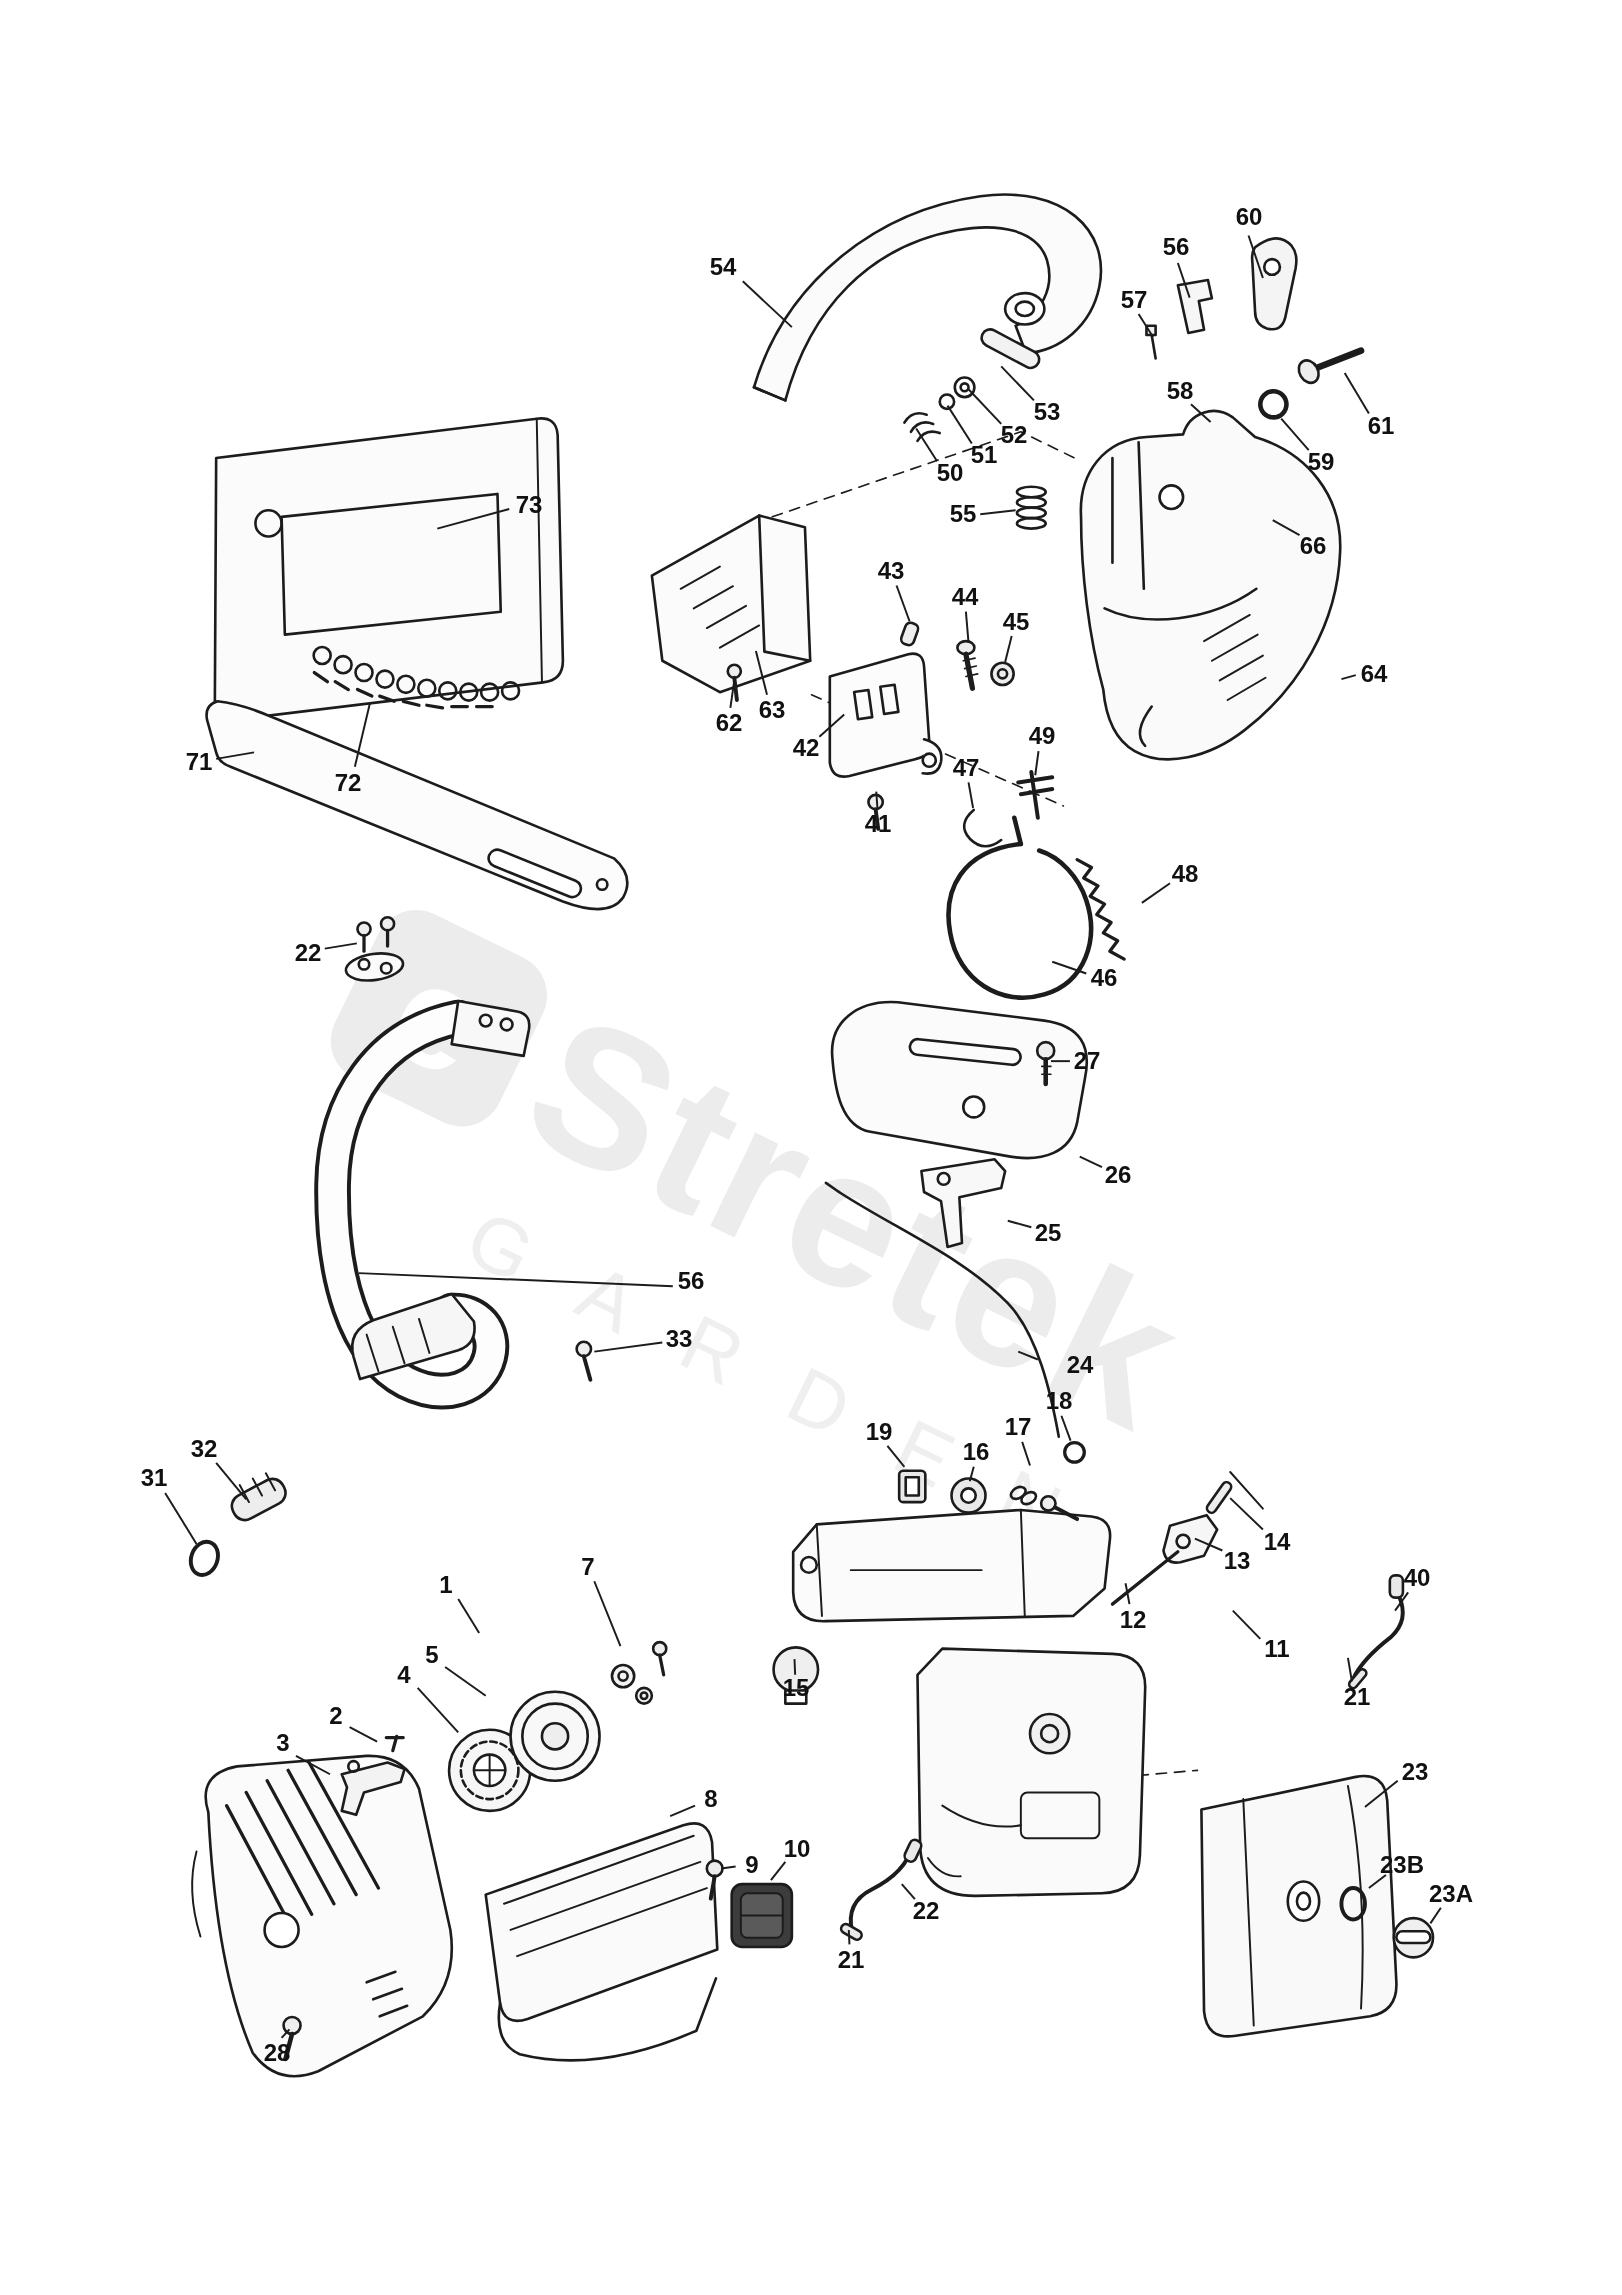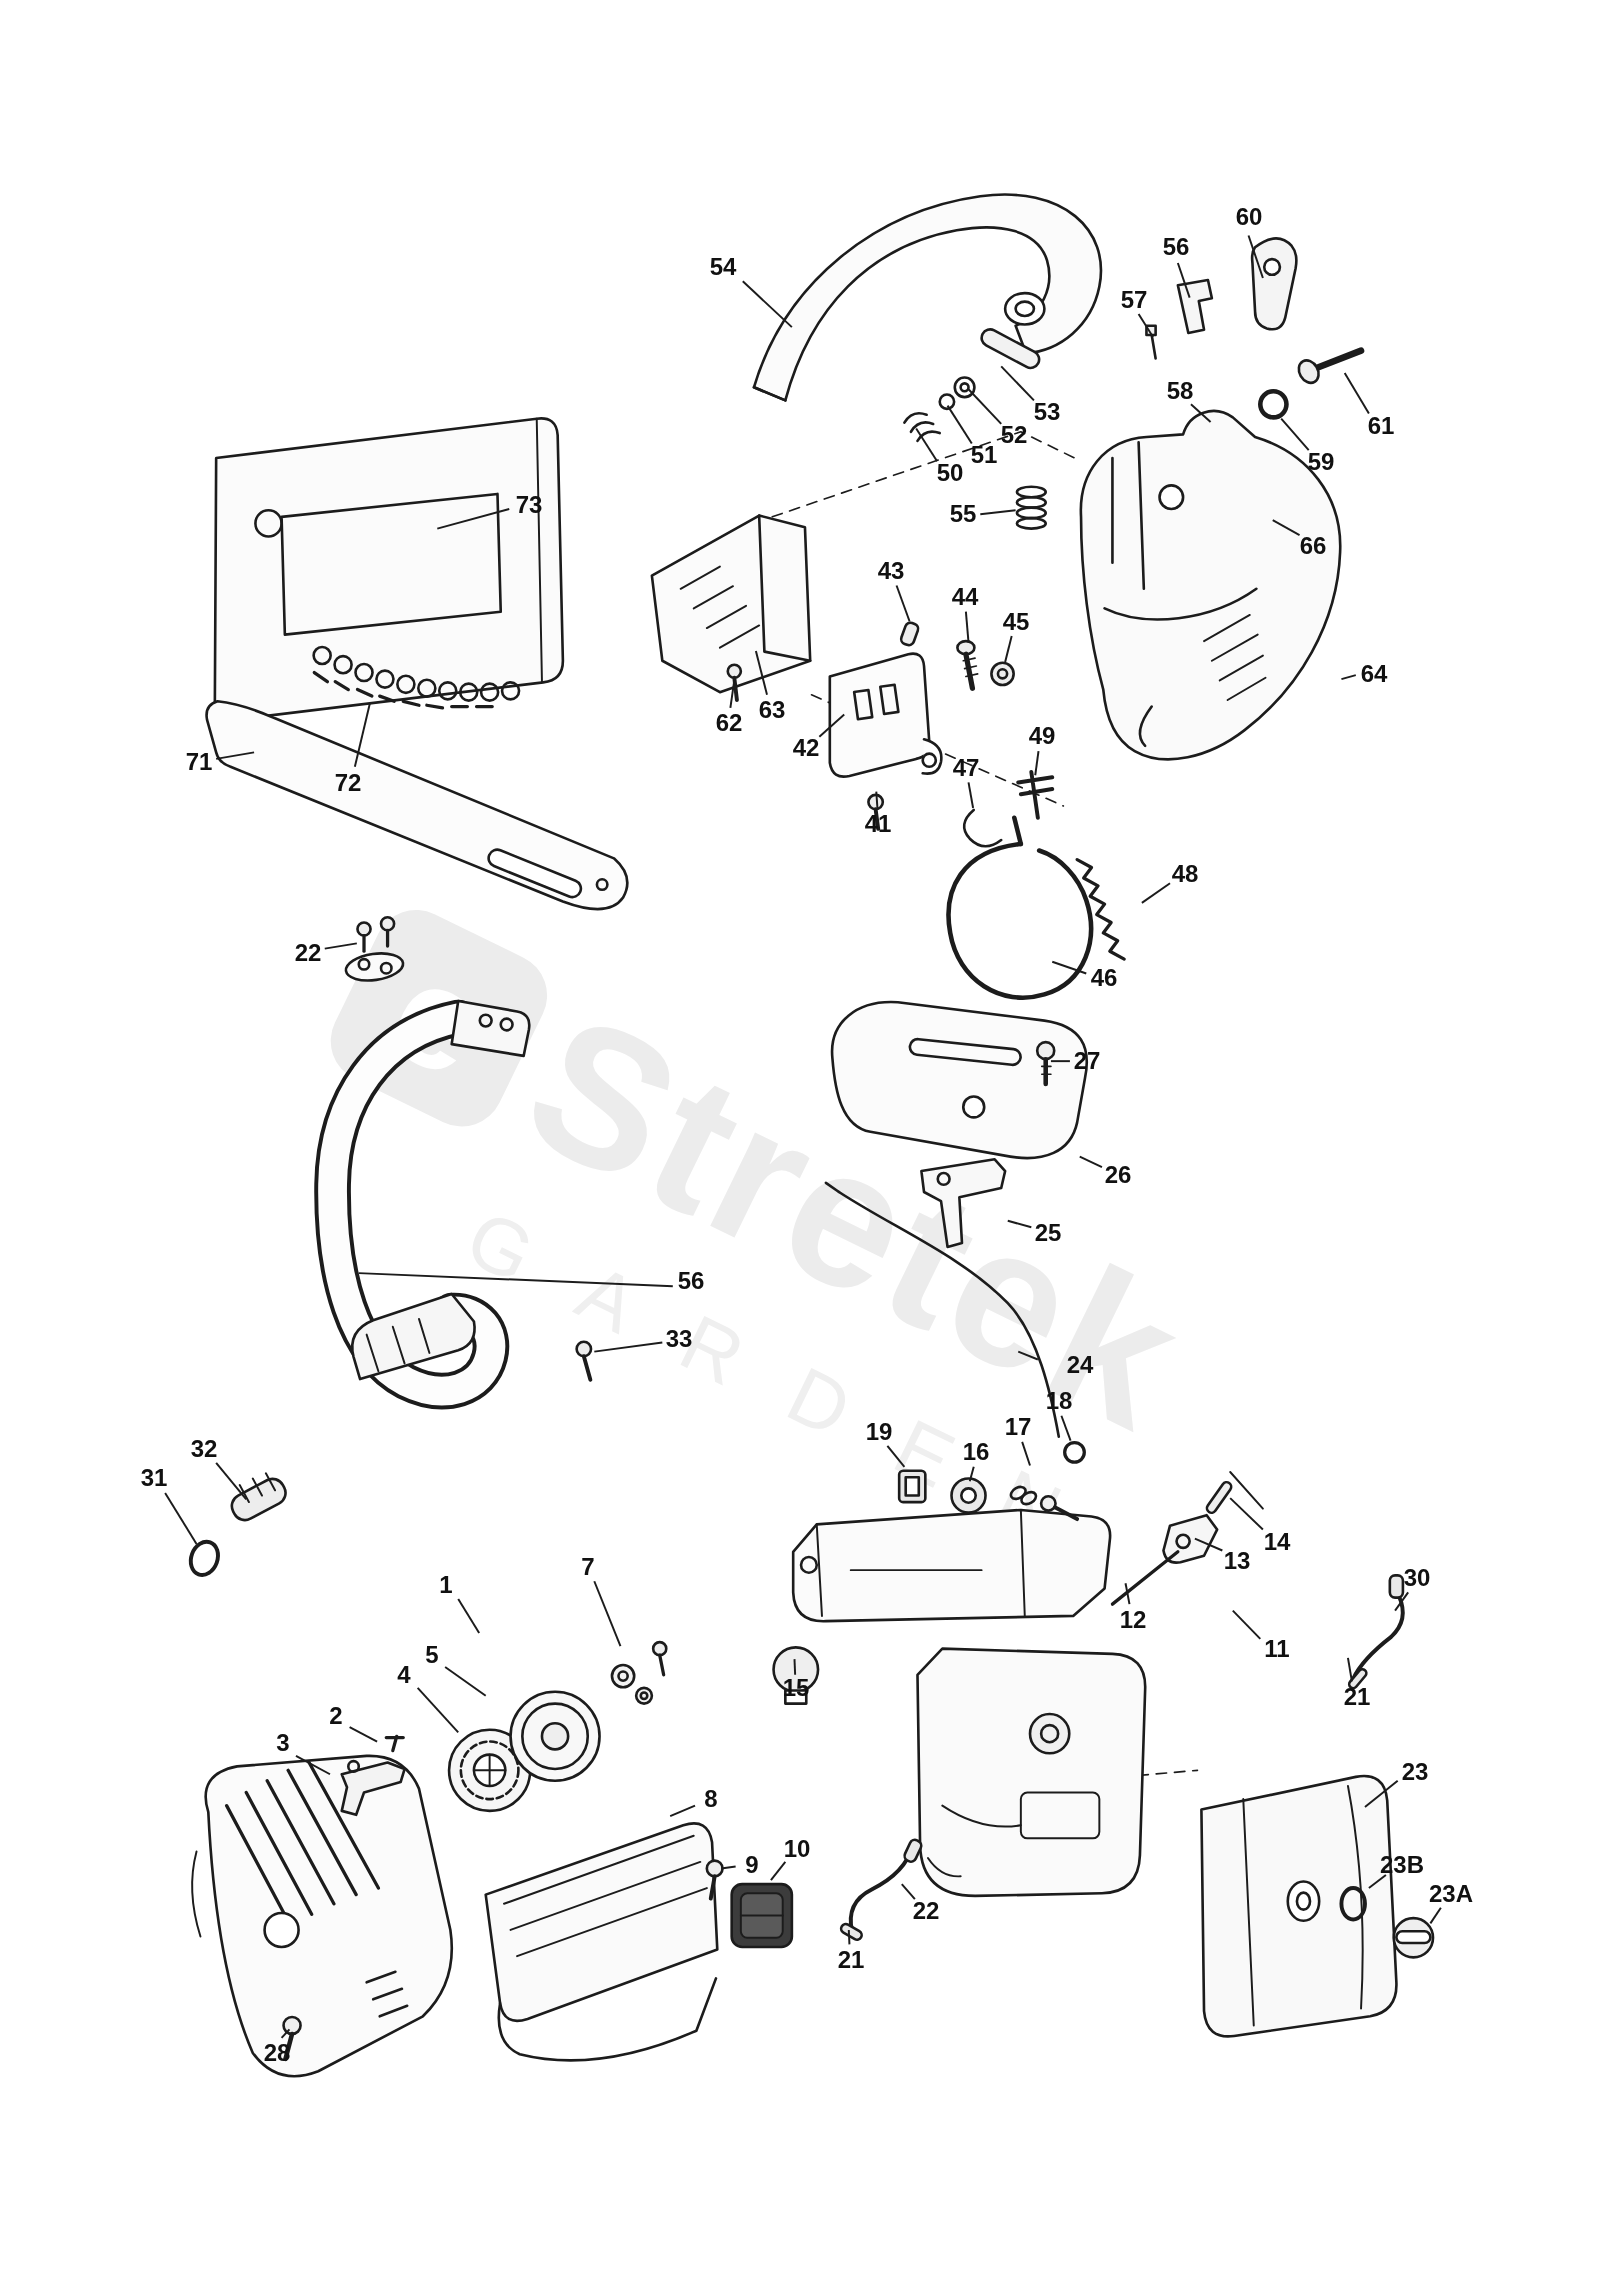"30" div.callout { text: 30 -> 40 }
